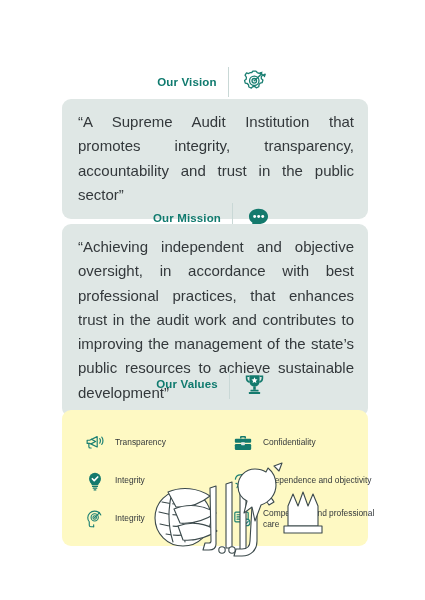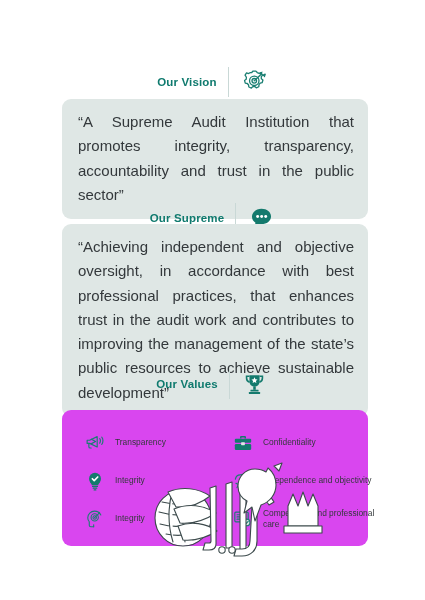"Our Supreme" span.heading-label { text: Supreme -> Mission }
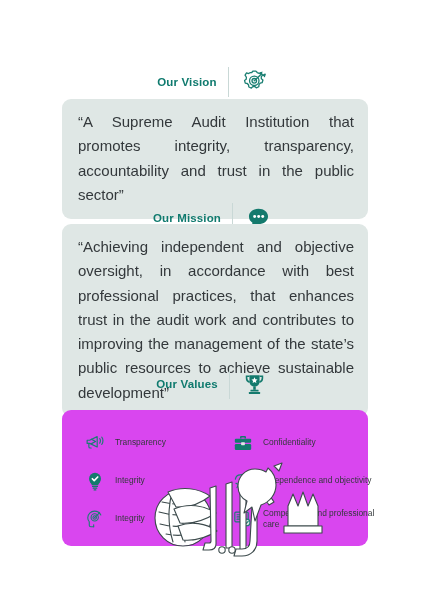"Transparency" #values-panel { background: #d946ef -> #fef9c3 }
